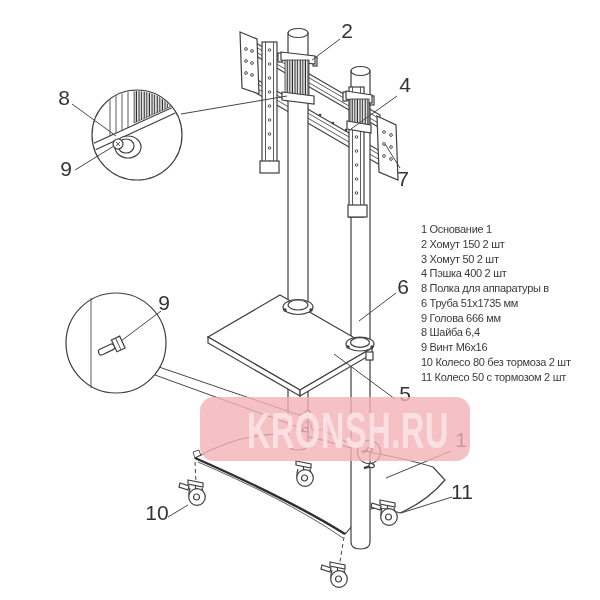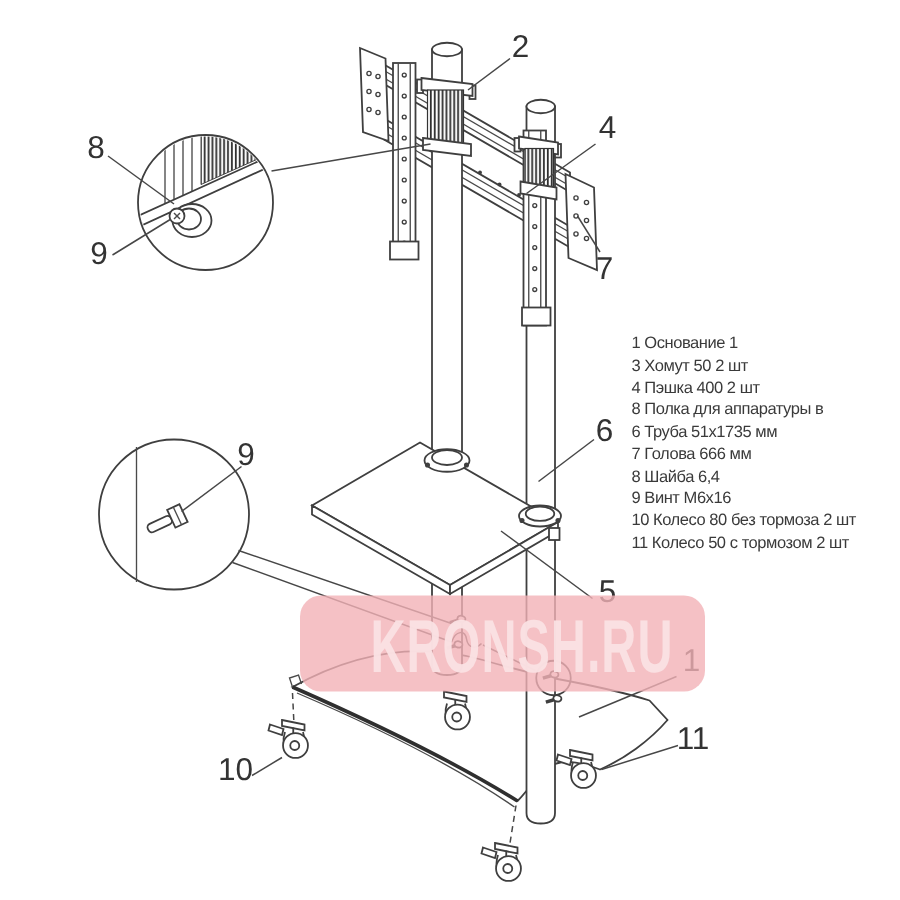"2 Хомут 150 2 шт" div { html: none -> <div>2 Хомут 150 2 шт</div> }
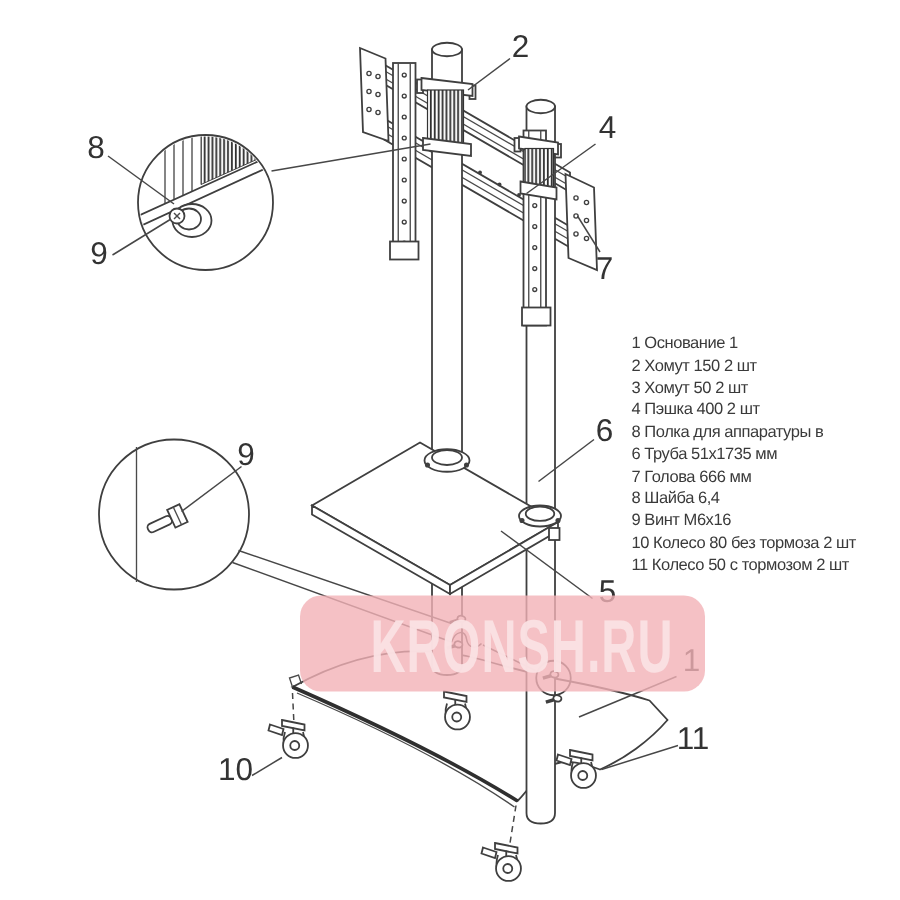"7 Голова 666 мм" div { text: 7 -> 9 }
